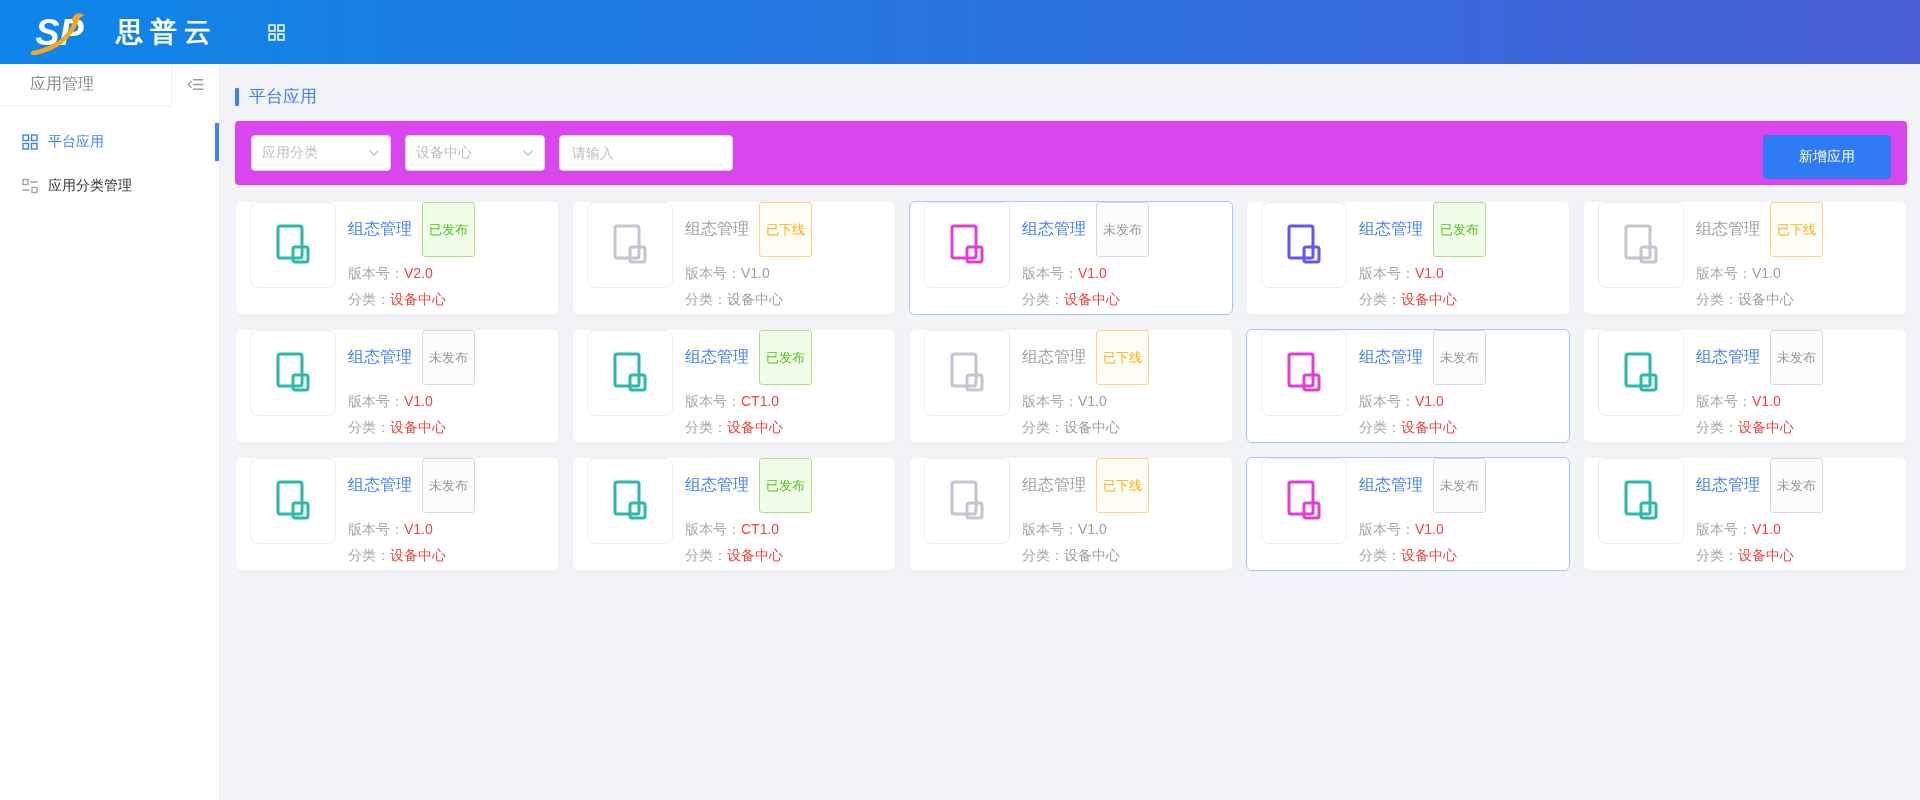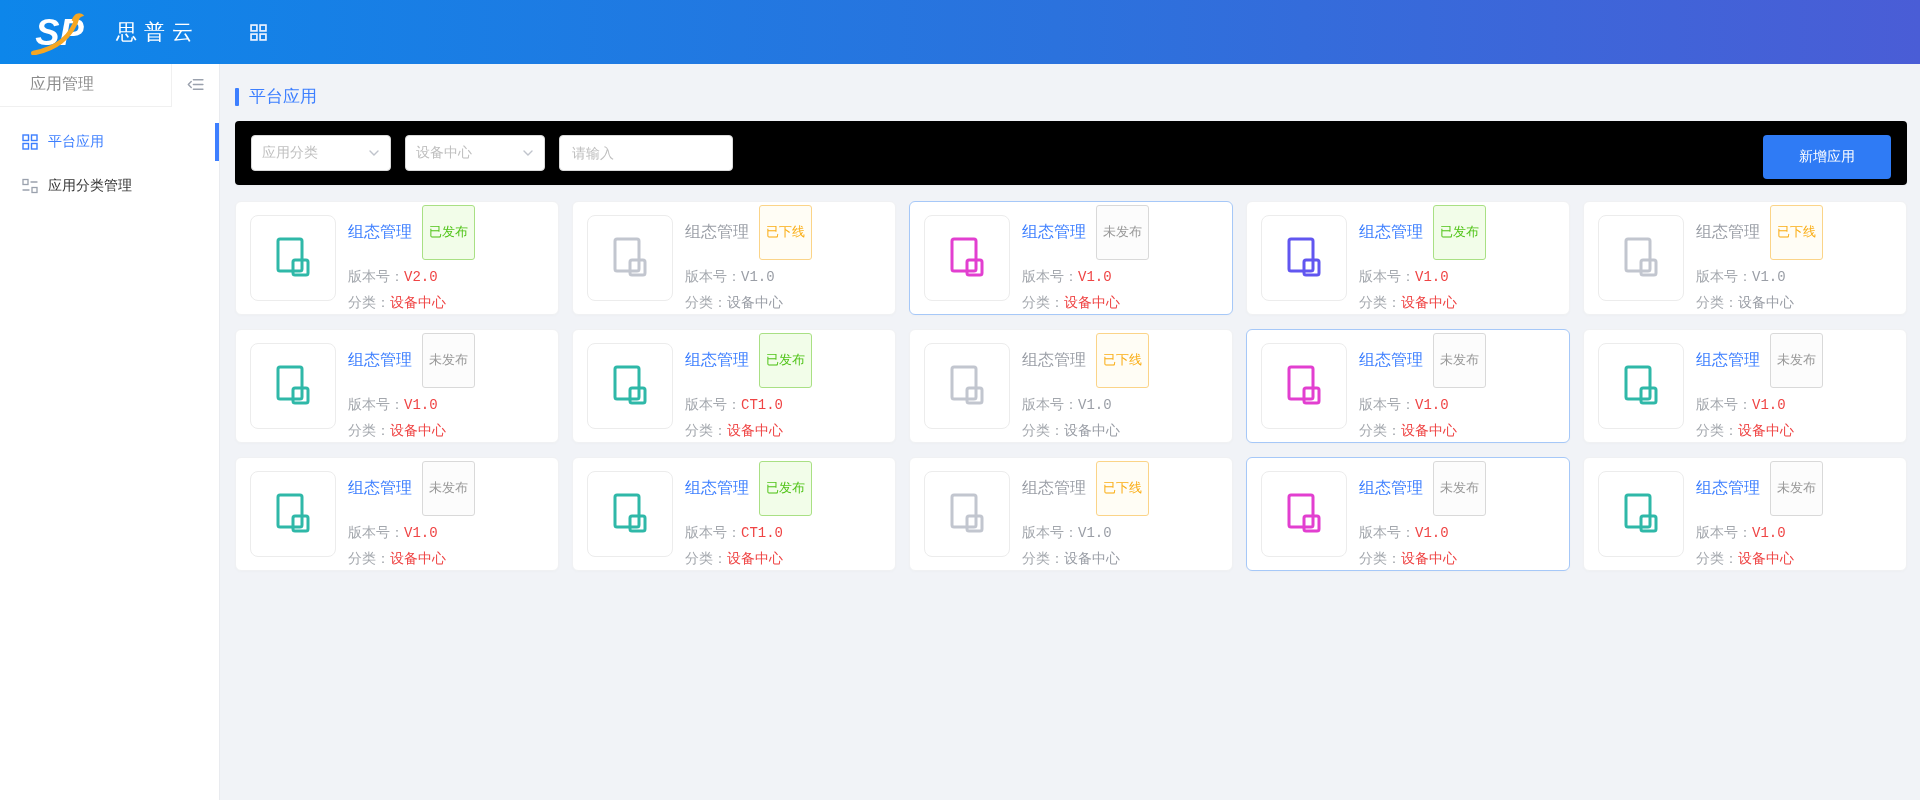"思普云" .brand { font-size: 21px -> 27px; font-weight: normal -> bold }
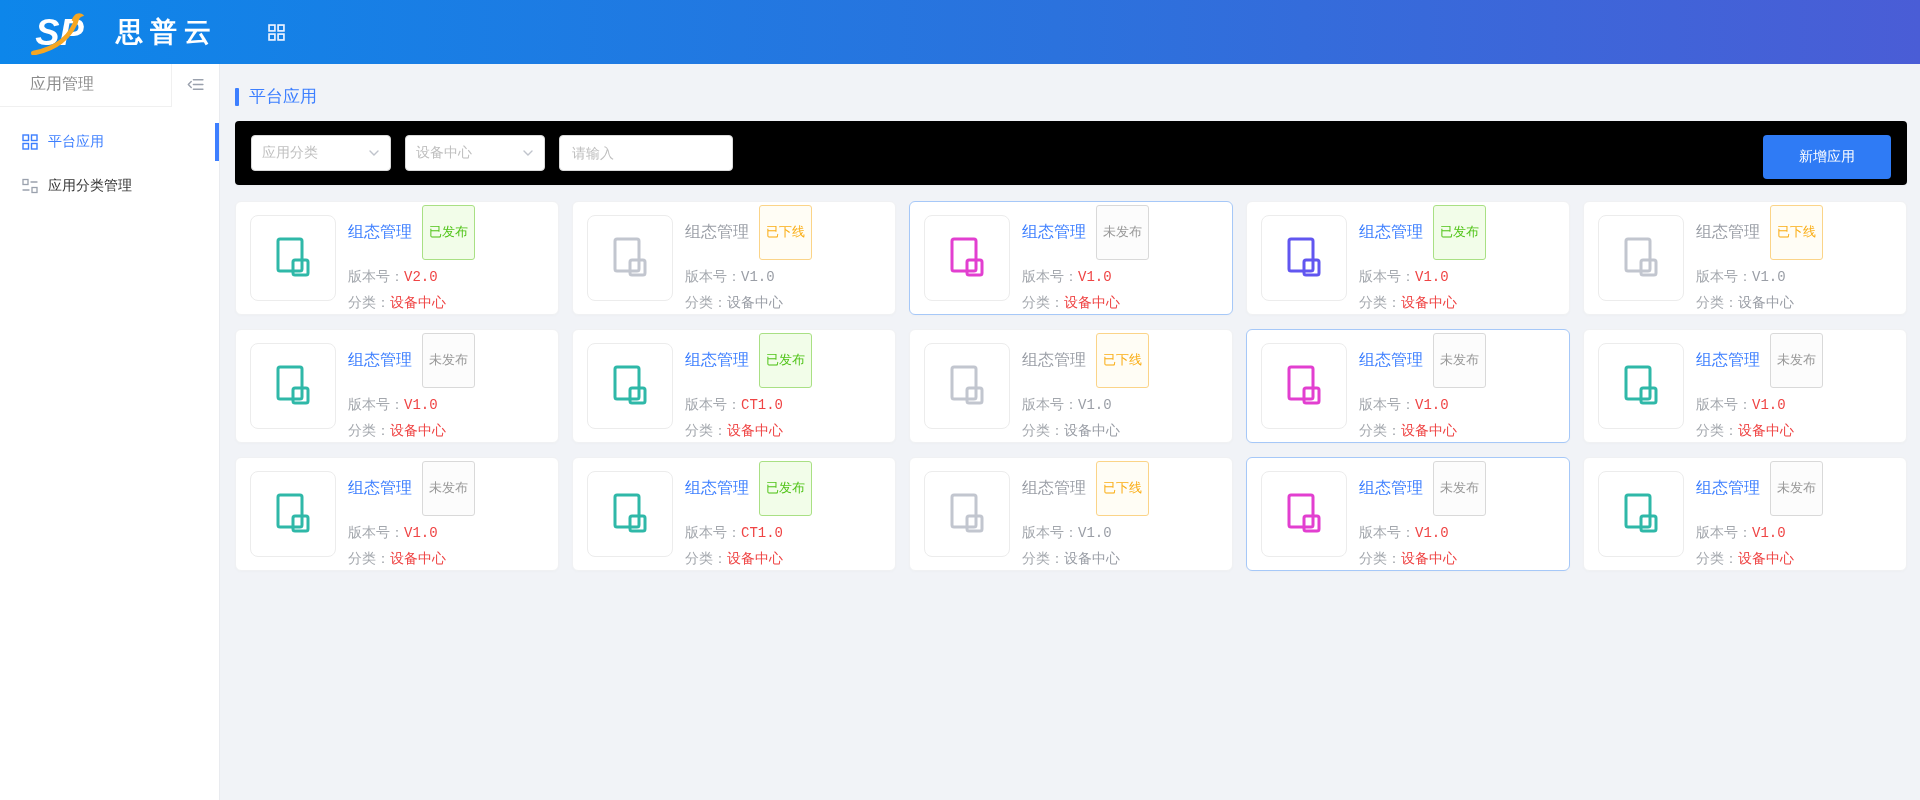"应用分类" .filter-panel { background: #000000 -> #d946ef }
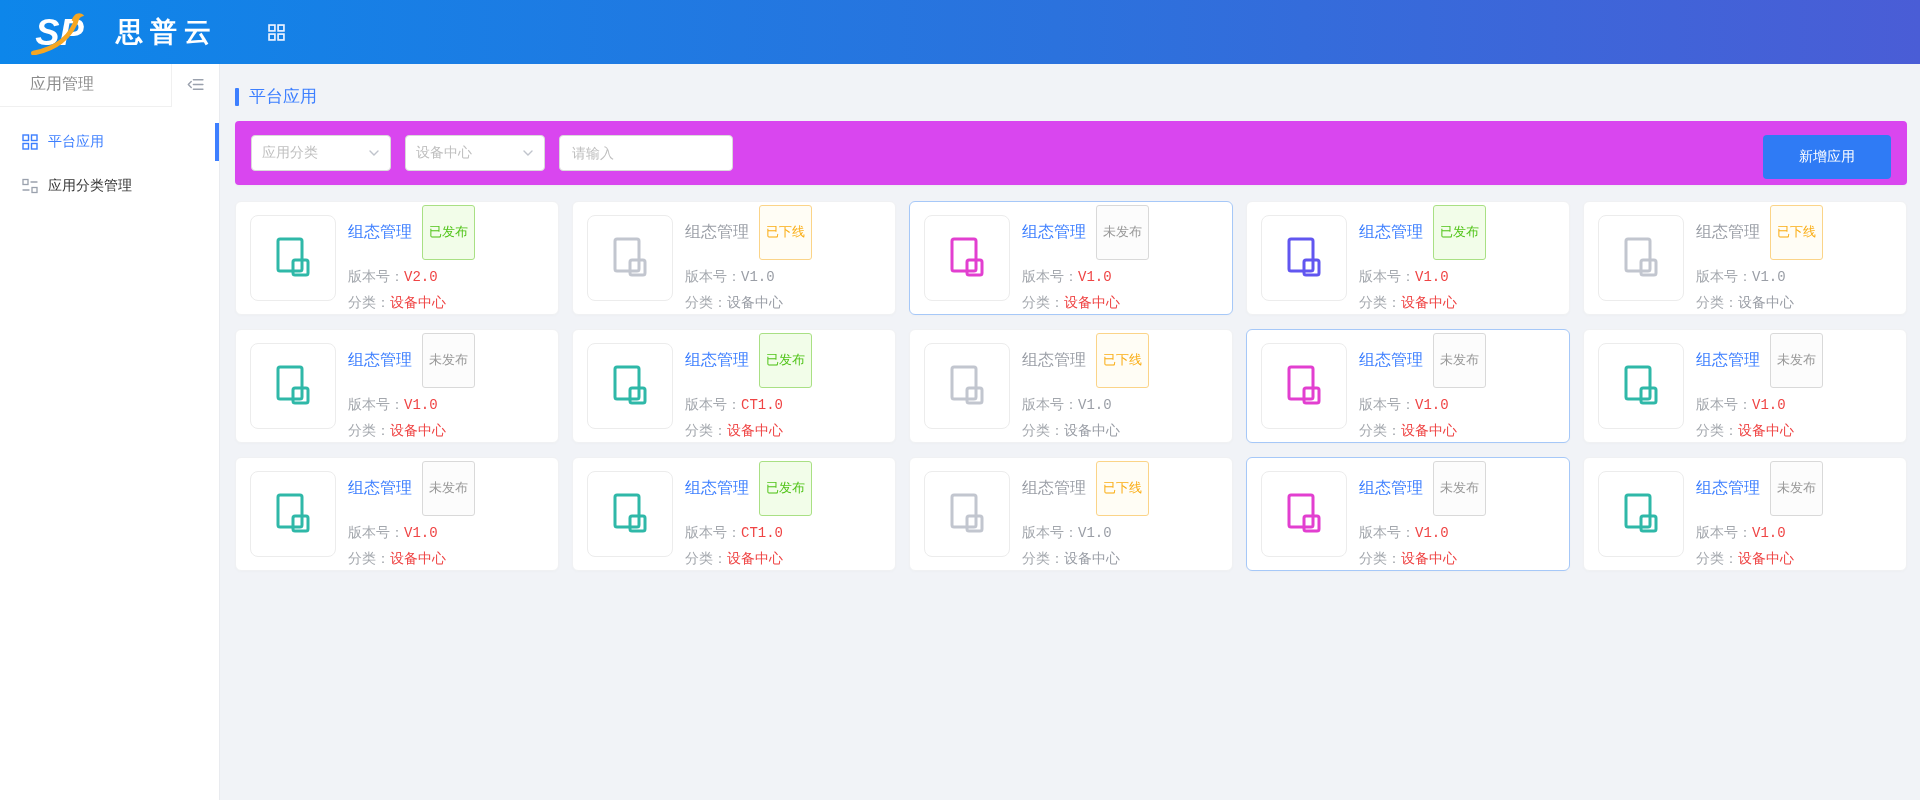"组态管理" .card { align-items: center -> flex-start; font-family: Liberation Mono, monospace -> none }
